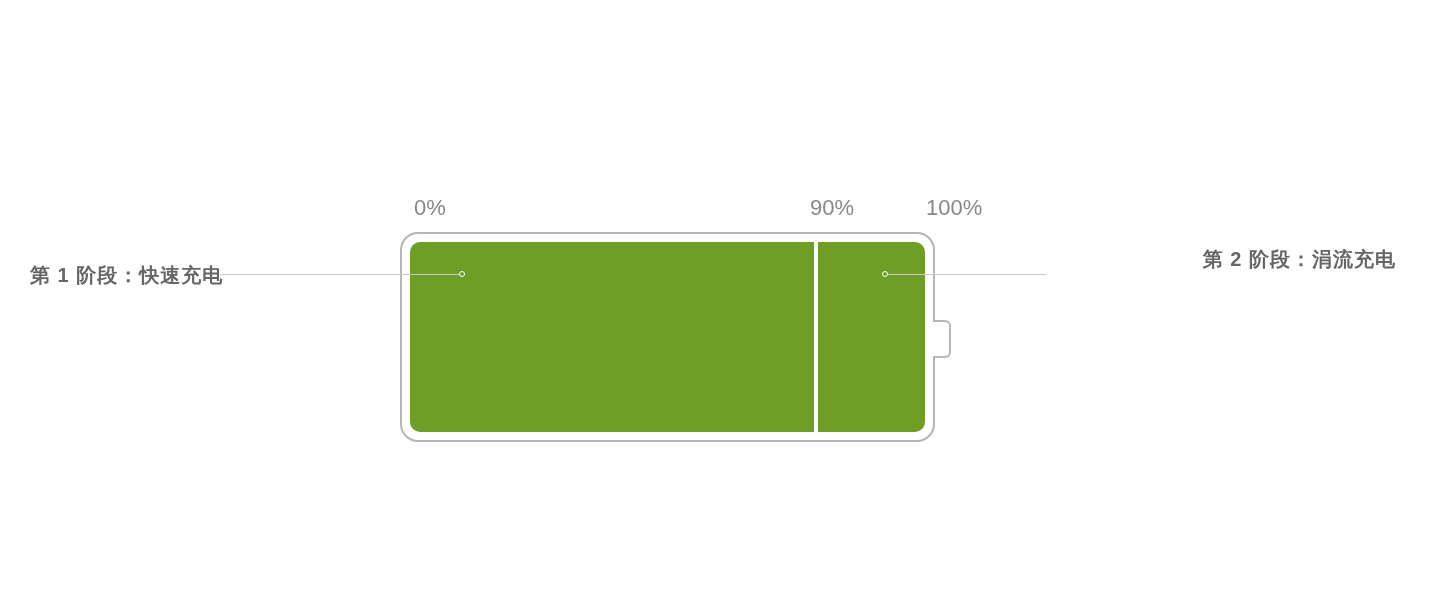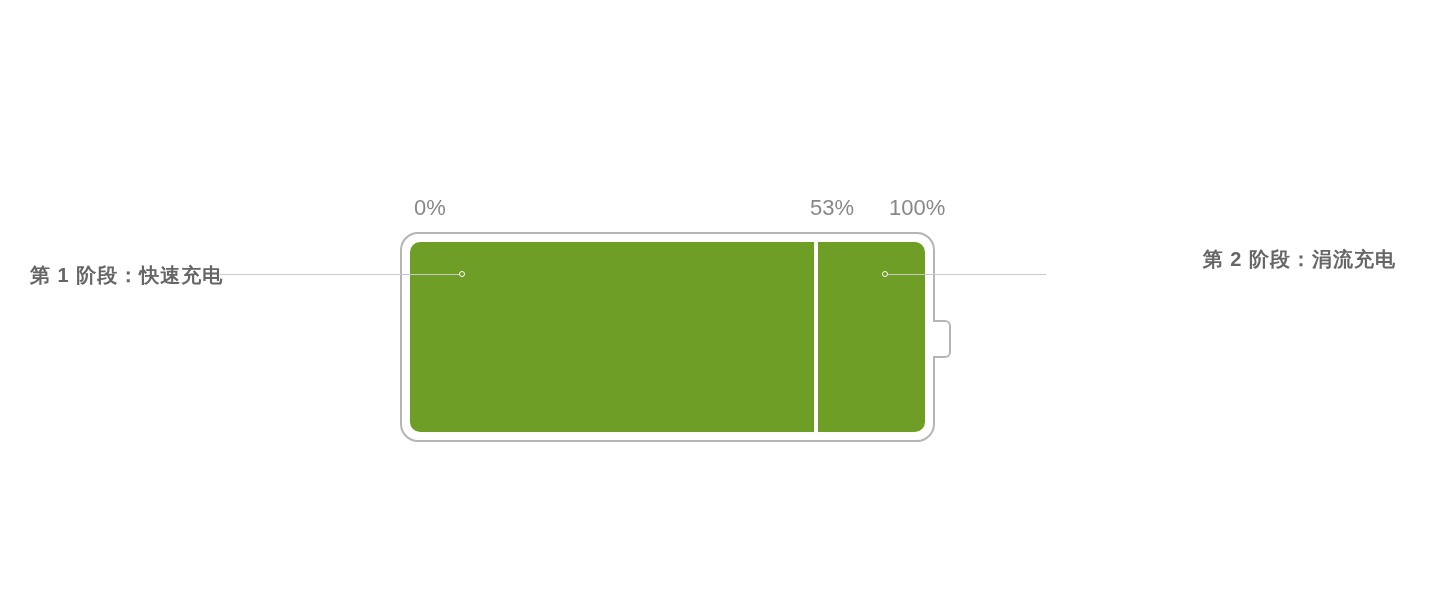"53%" div.percent-labels { text: 53% -> 90% }
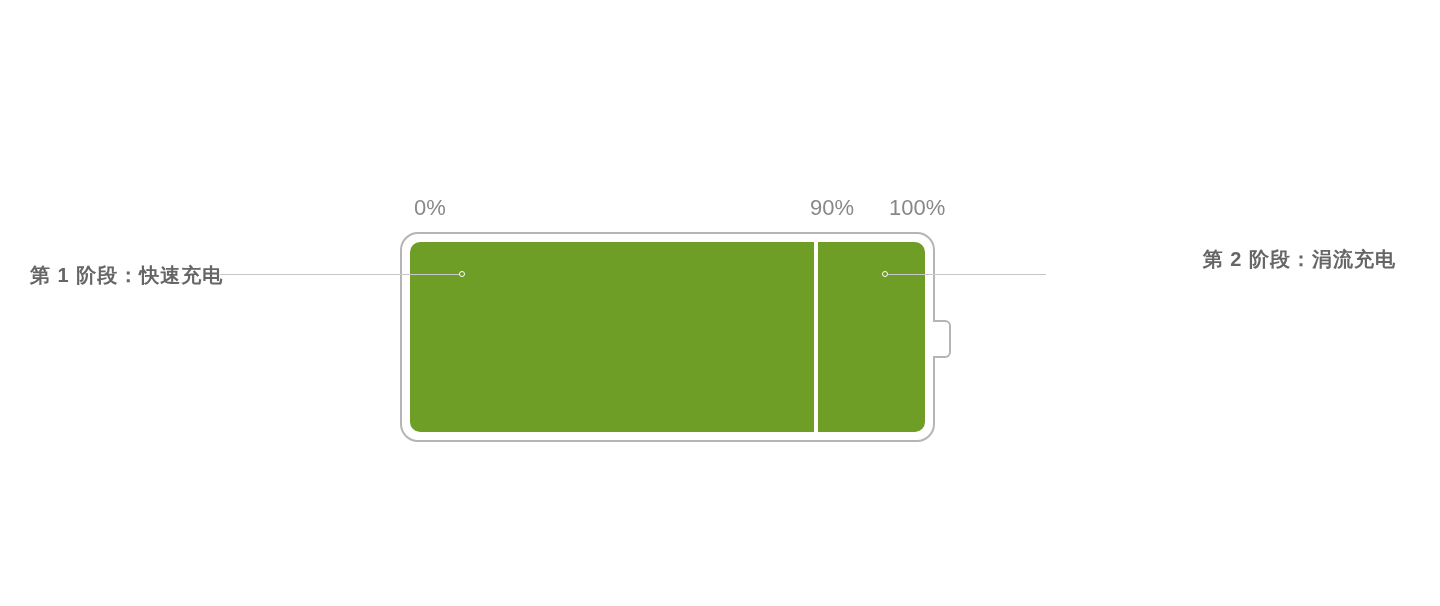"100%" .percent-100 { left: 889px -> 926px }
